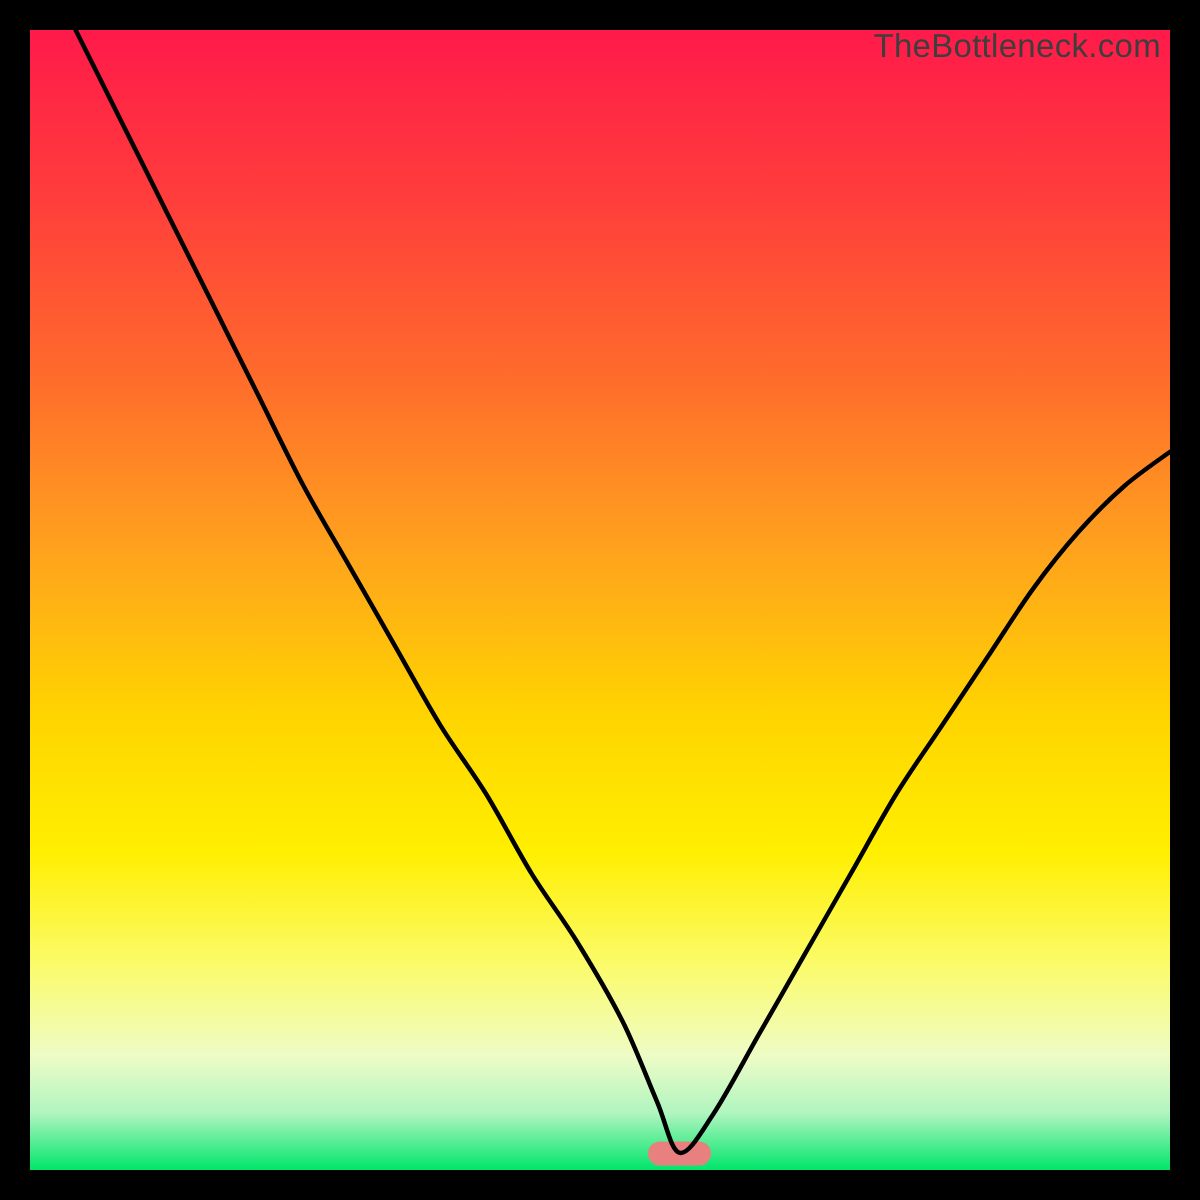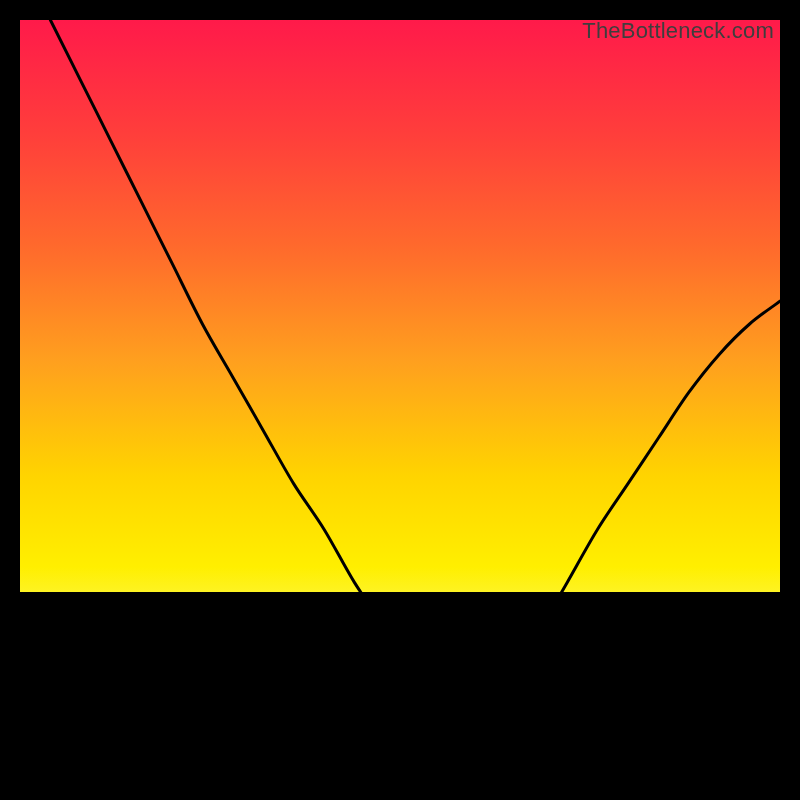"TheBottleneck.com" .plot-area { height: 572px -> 760px }
